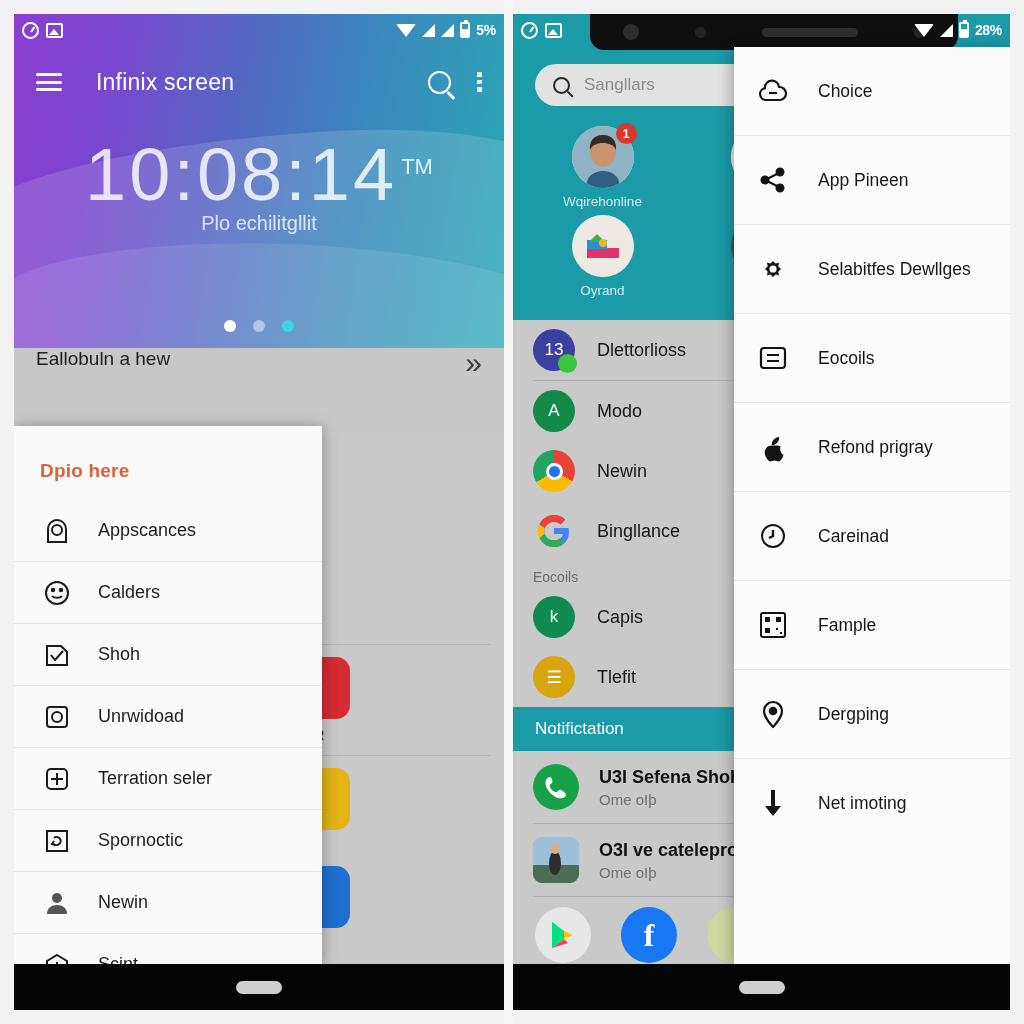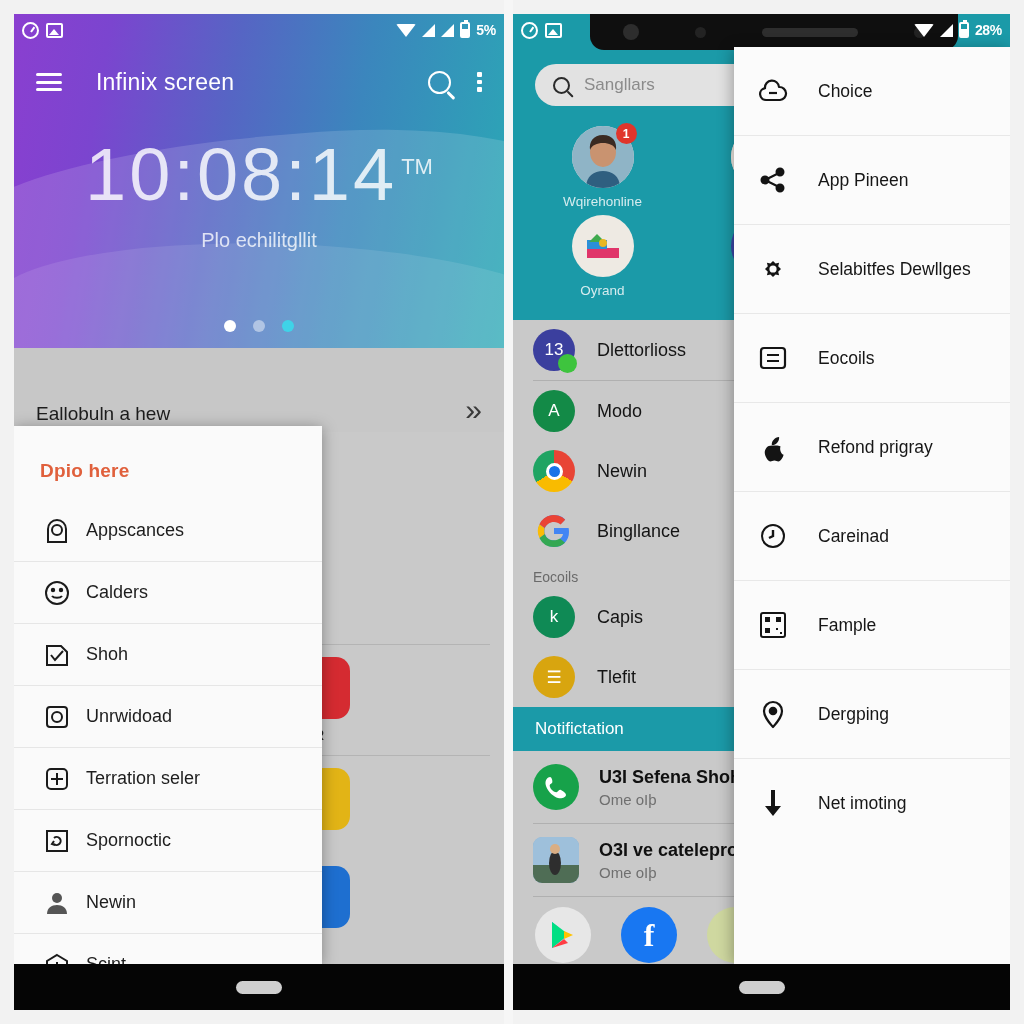"Plo echilitgllit" .clock-sub { margin-top: 17px -> 0 }
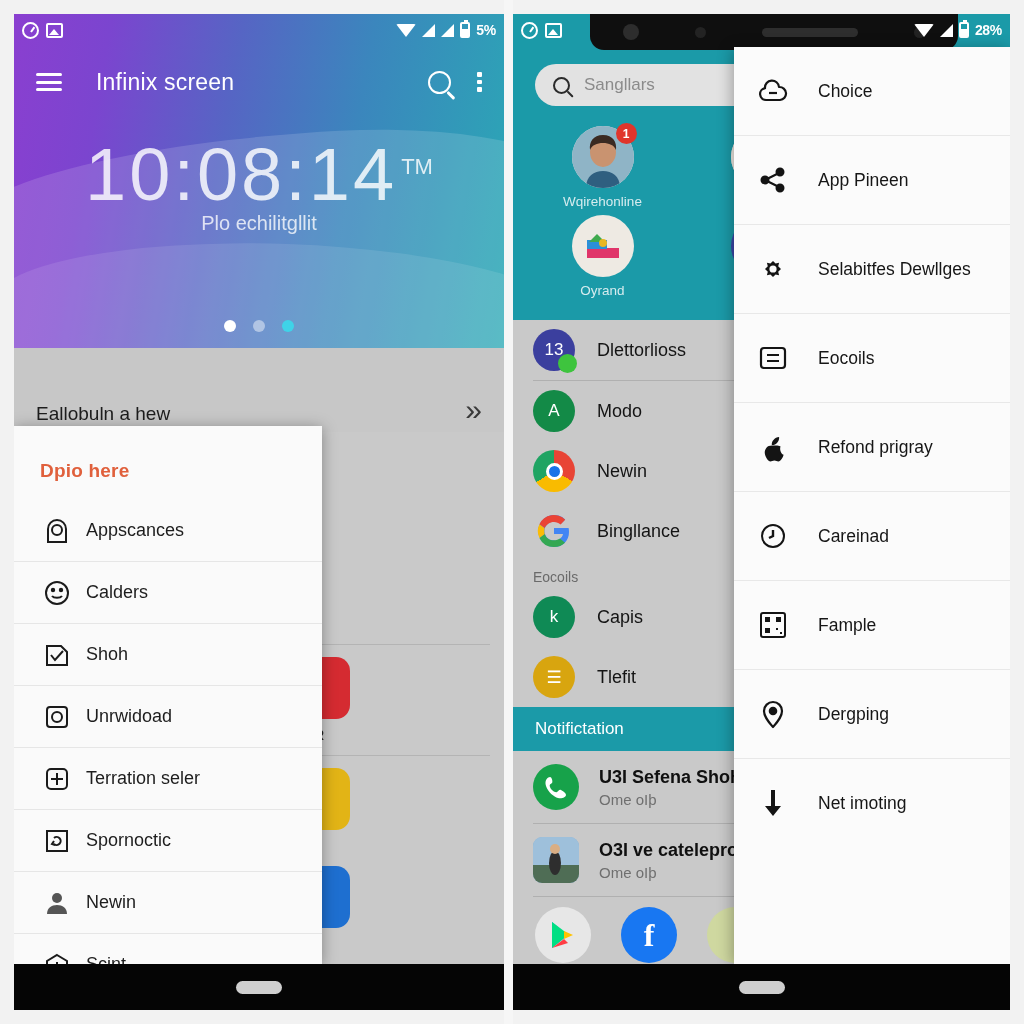"Eallobuln a hew" #promo { align-items: flex-end -> flex-start; padding: 7px 22px -> 0 22px }
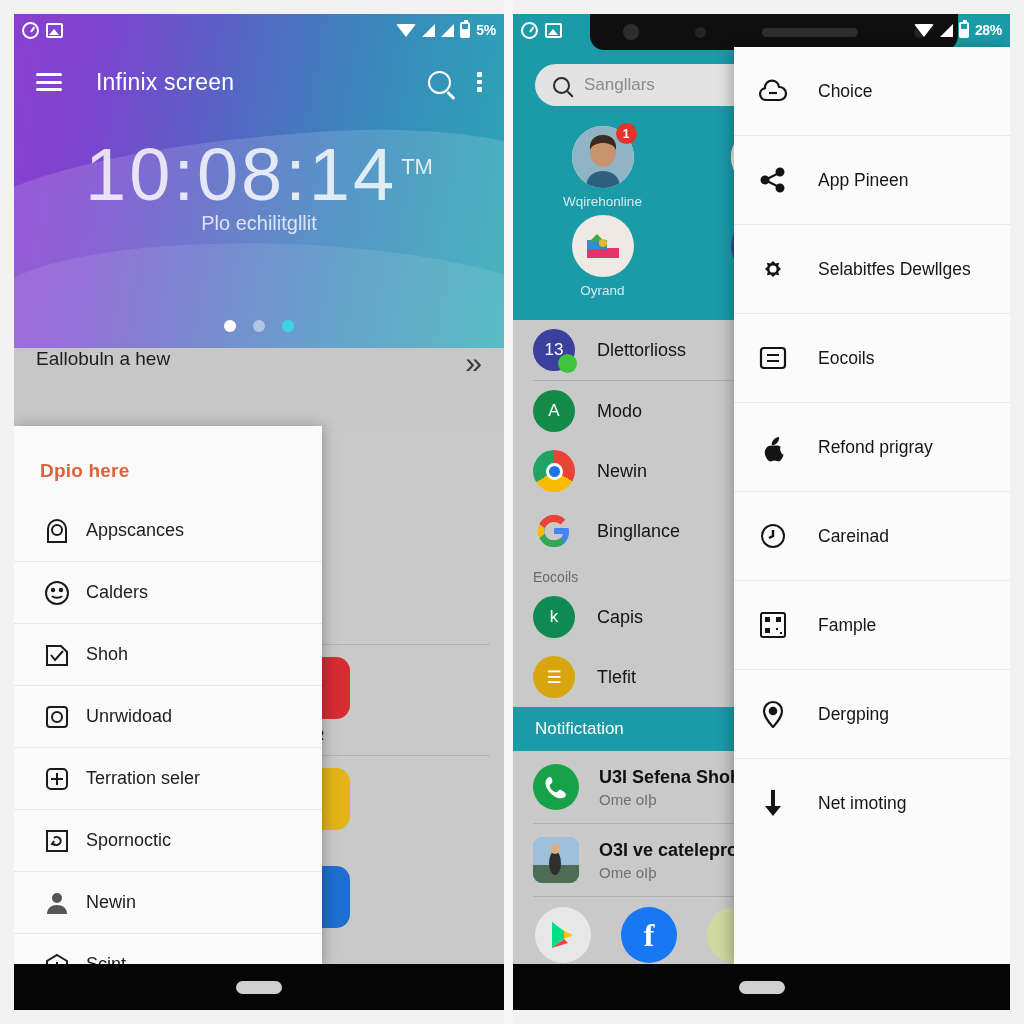"Appscances" .mrow .mt { margin-left: 12px -> 24px }
